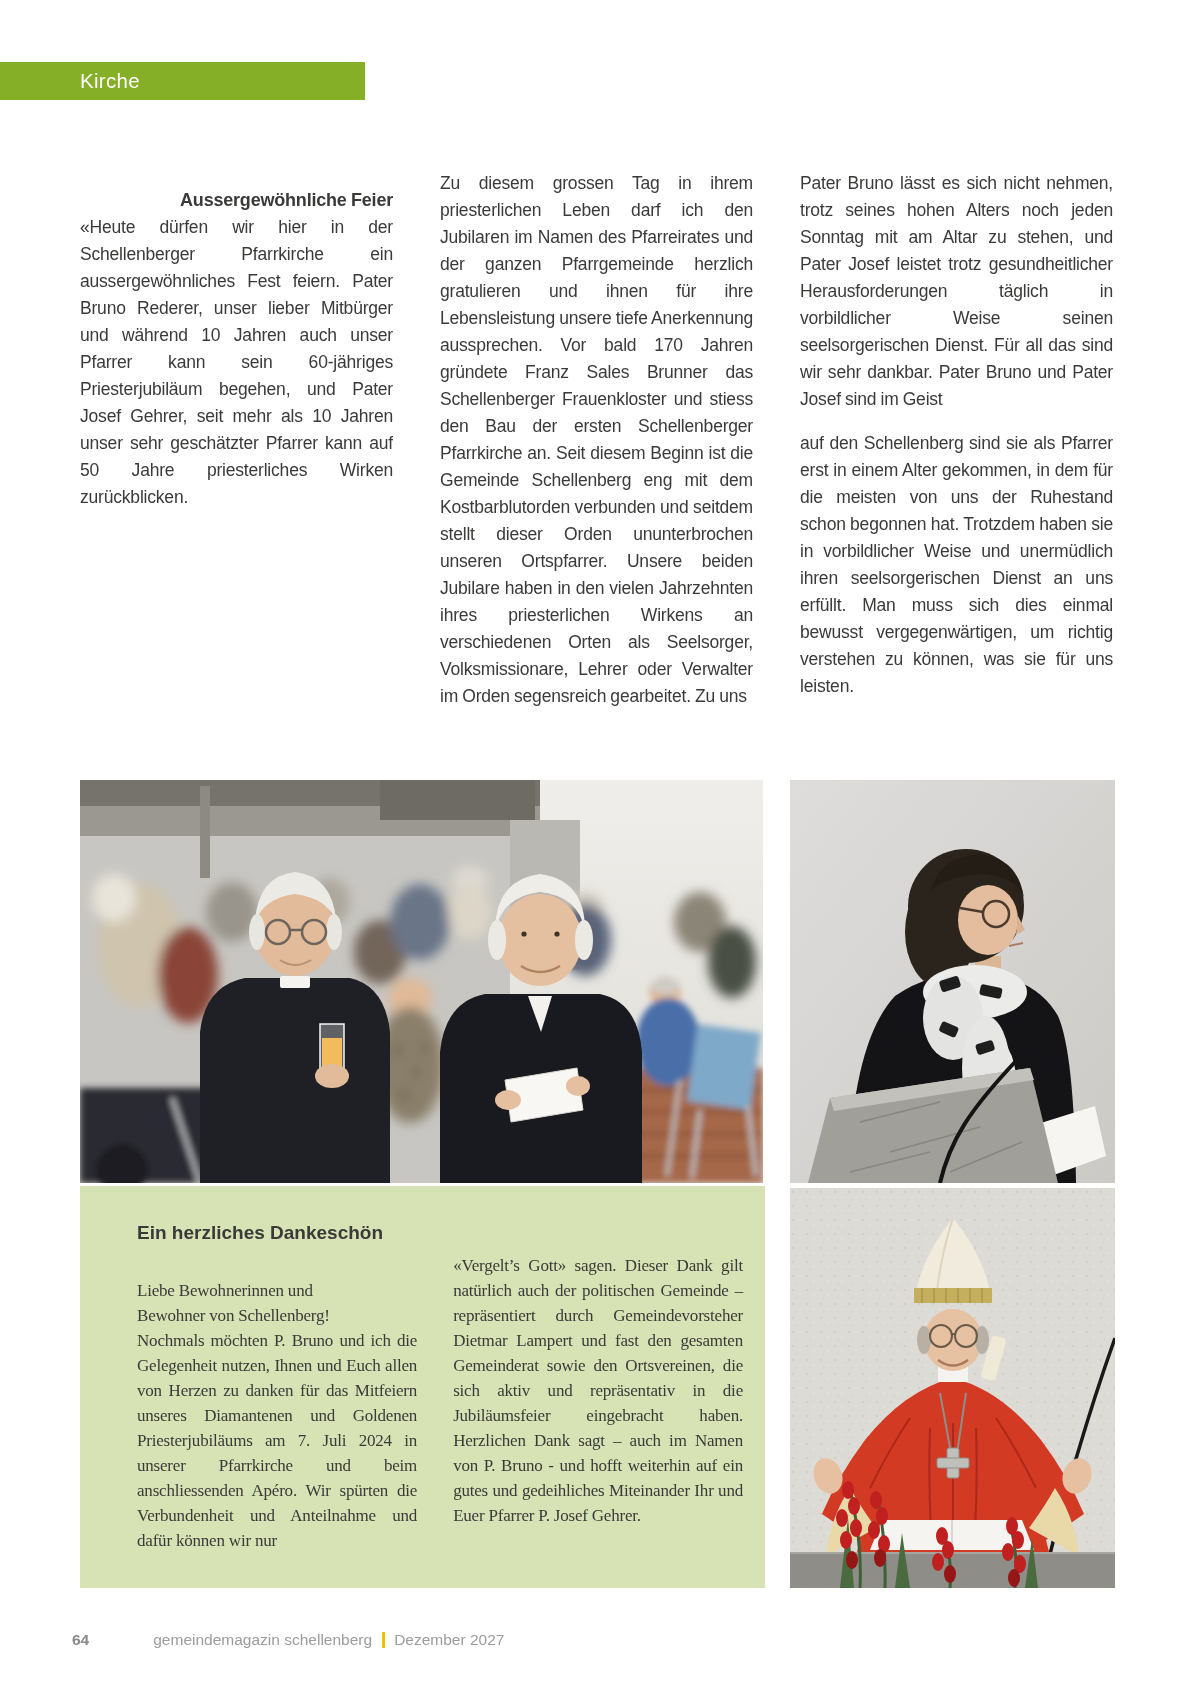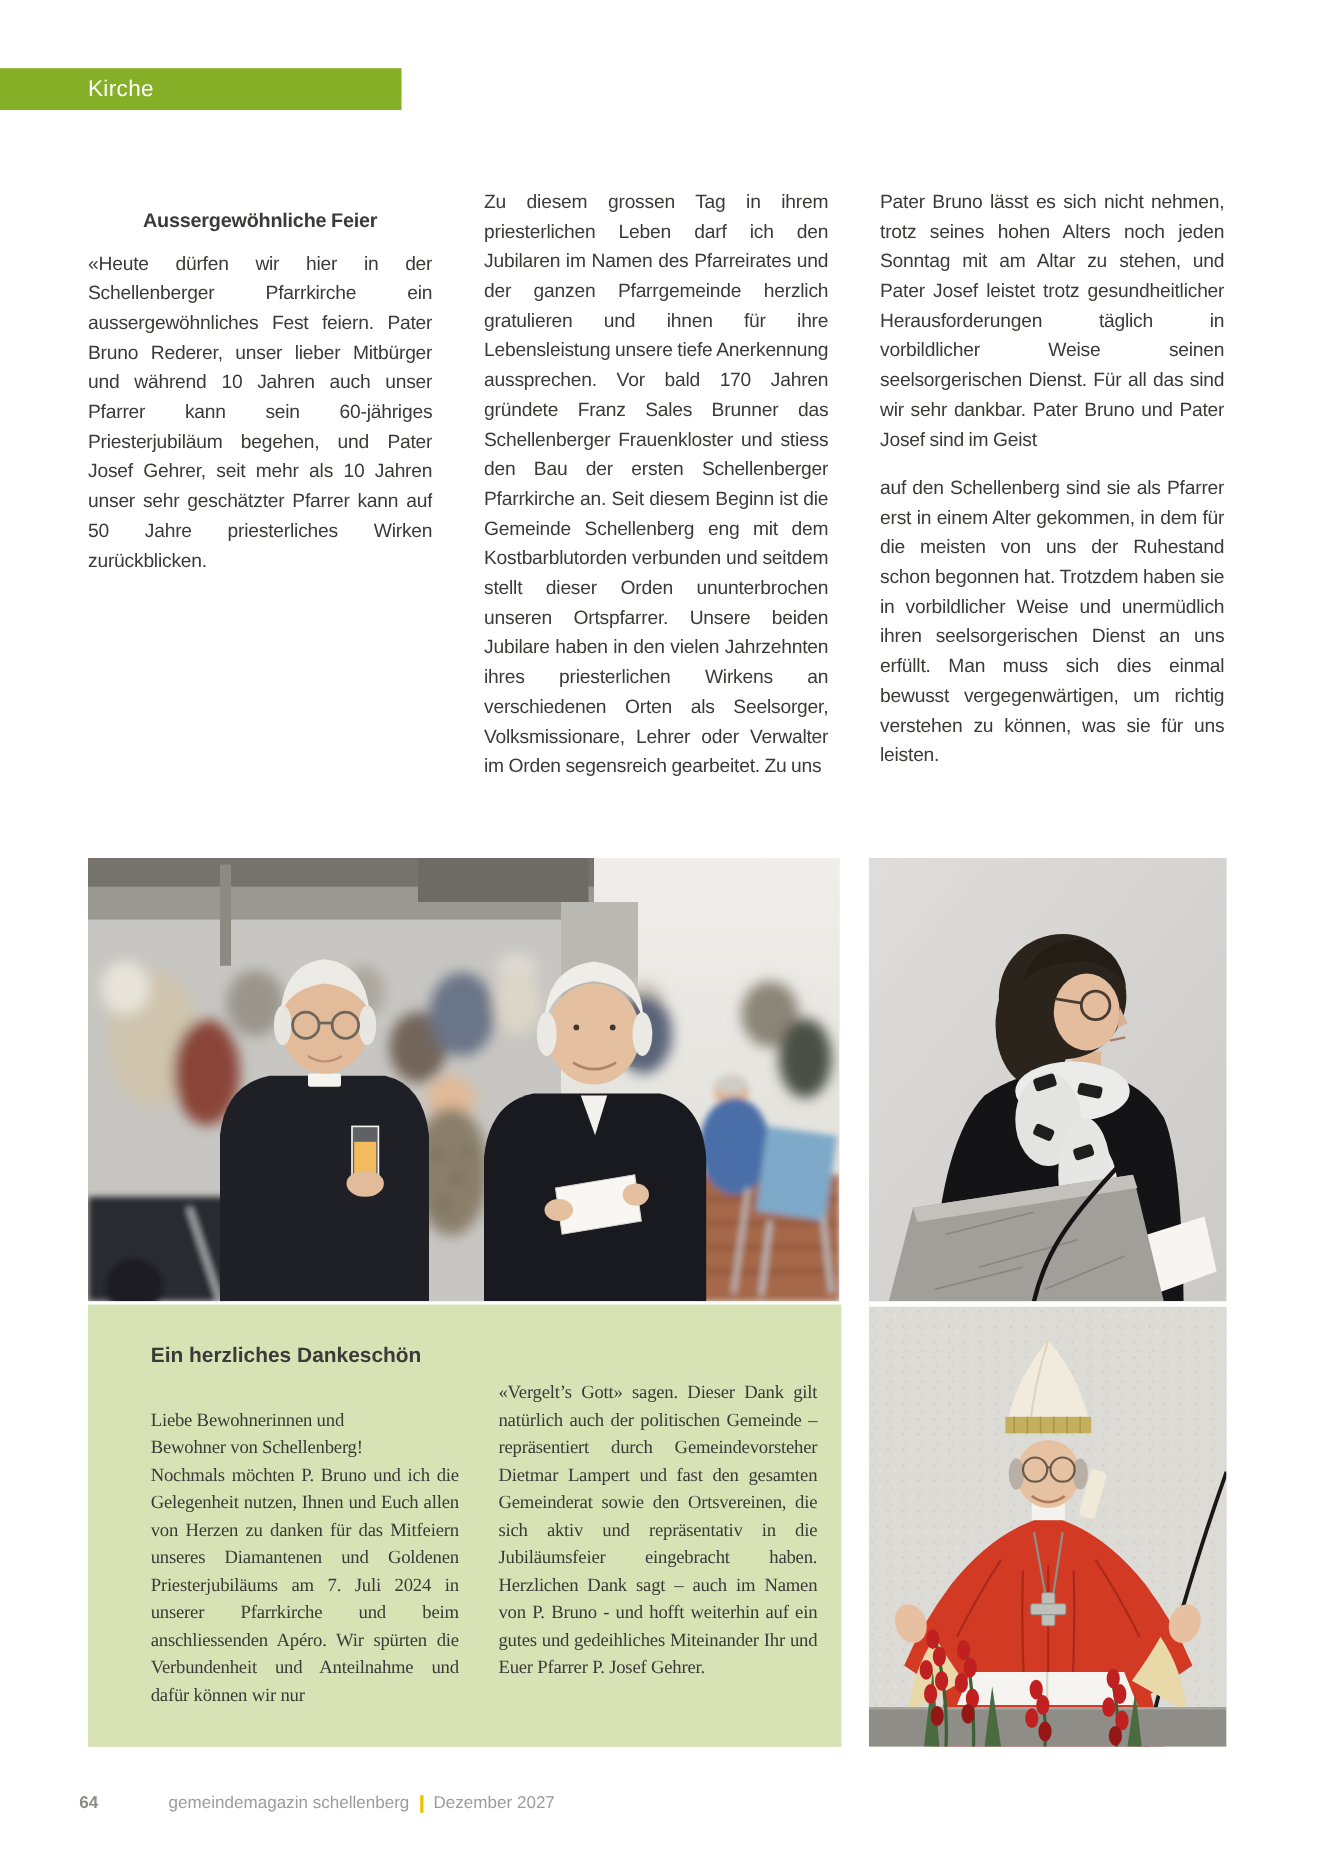"Aussergewöhnliche Feier" .col h3 { text-align: center -> right }
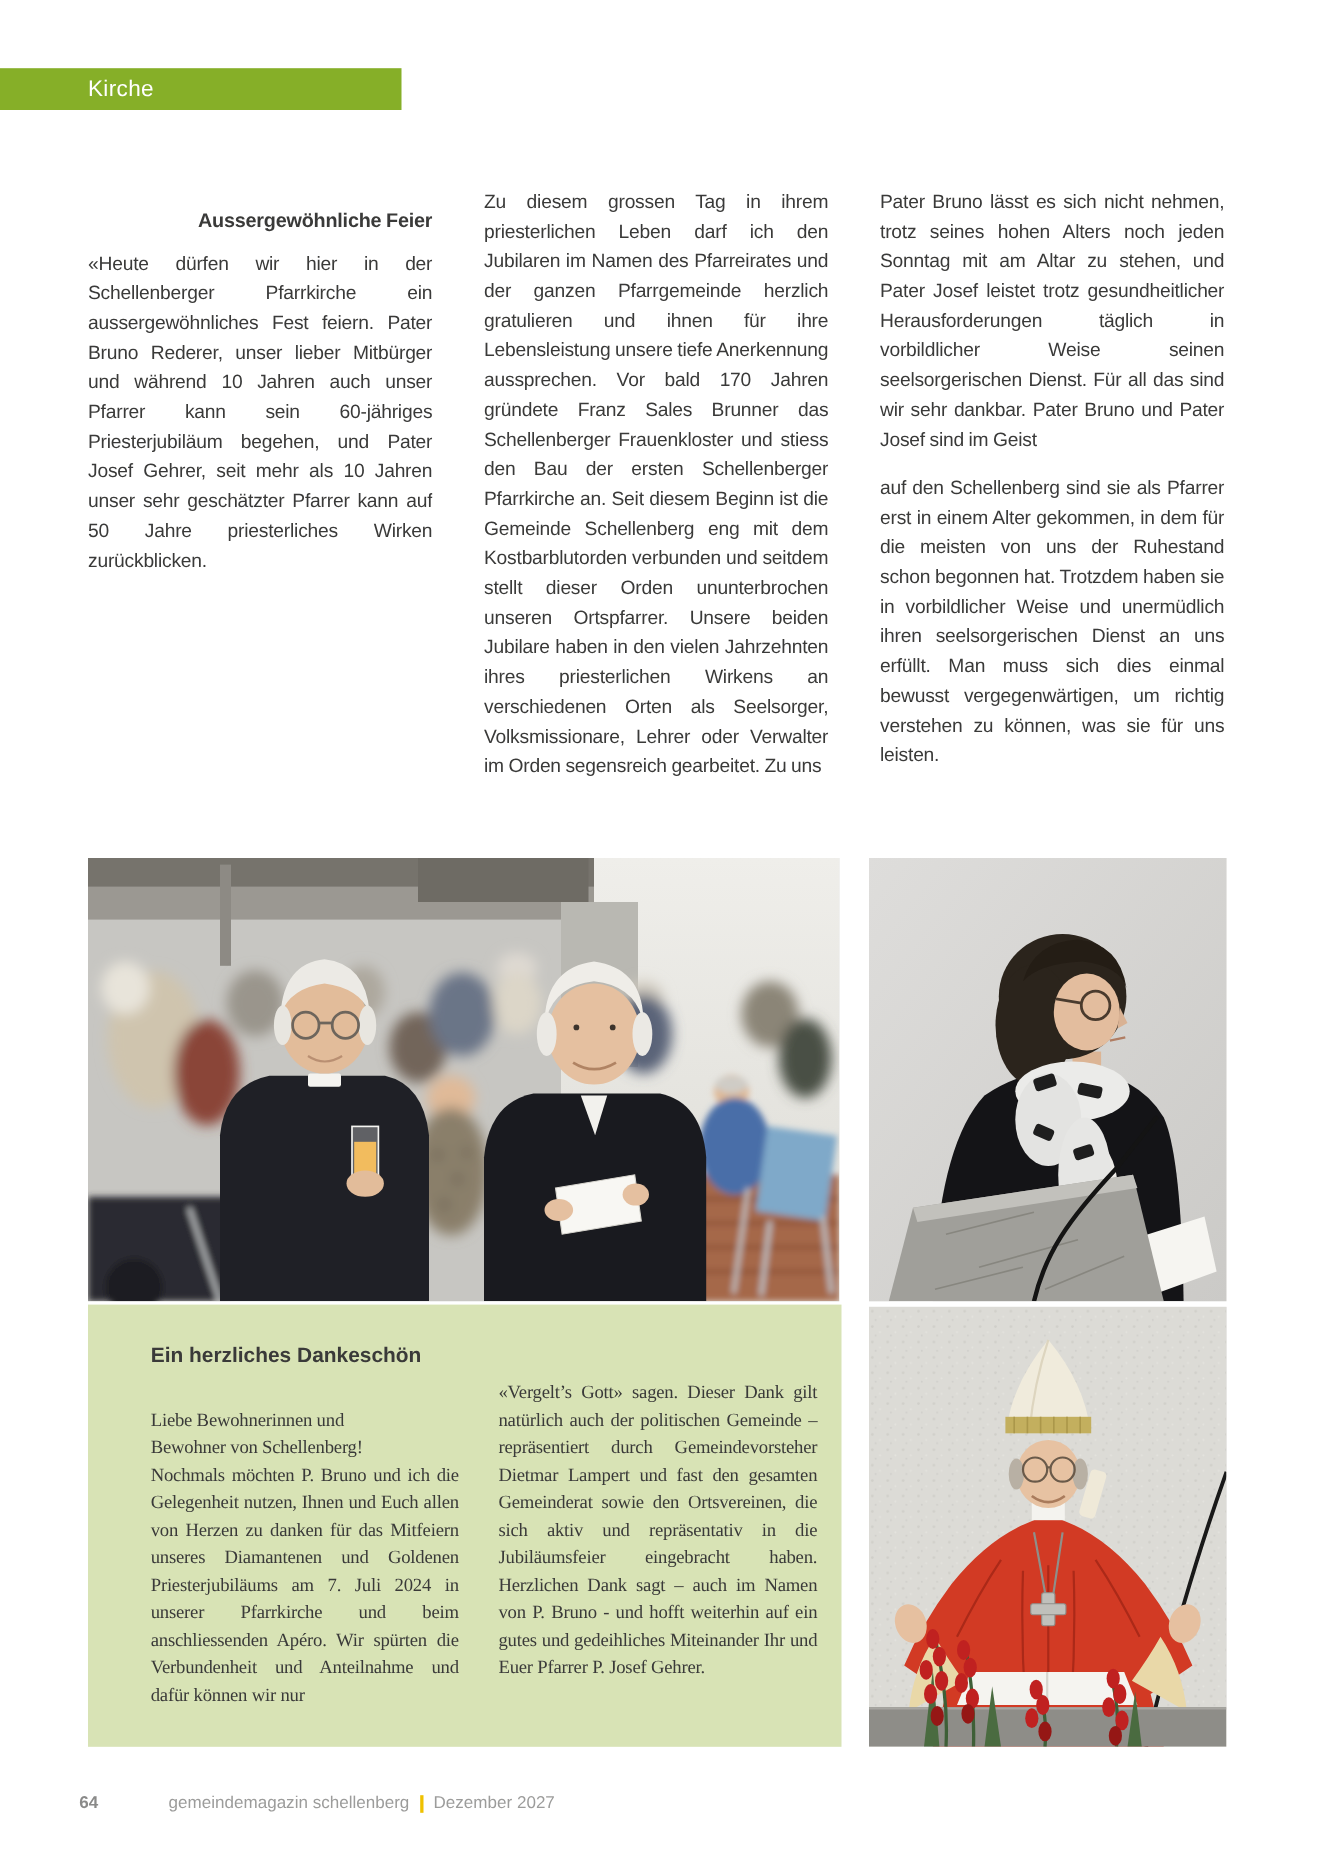"«Heute dürfen wir hier in" .col h3 + p { margin-top: 12px -> 0 }
